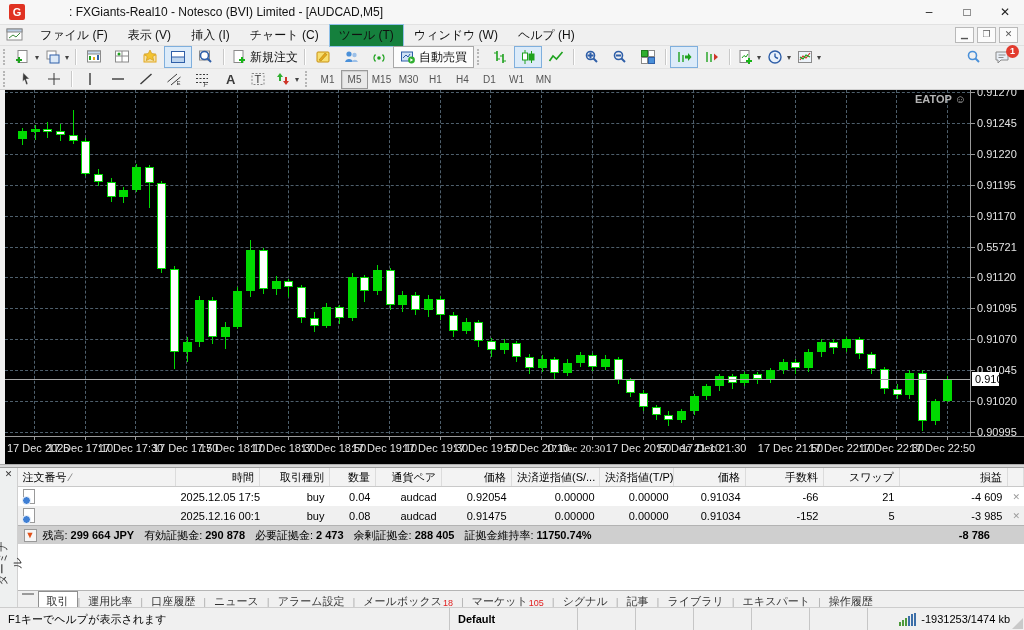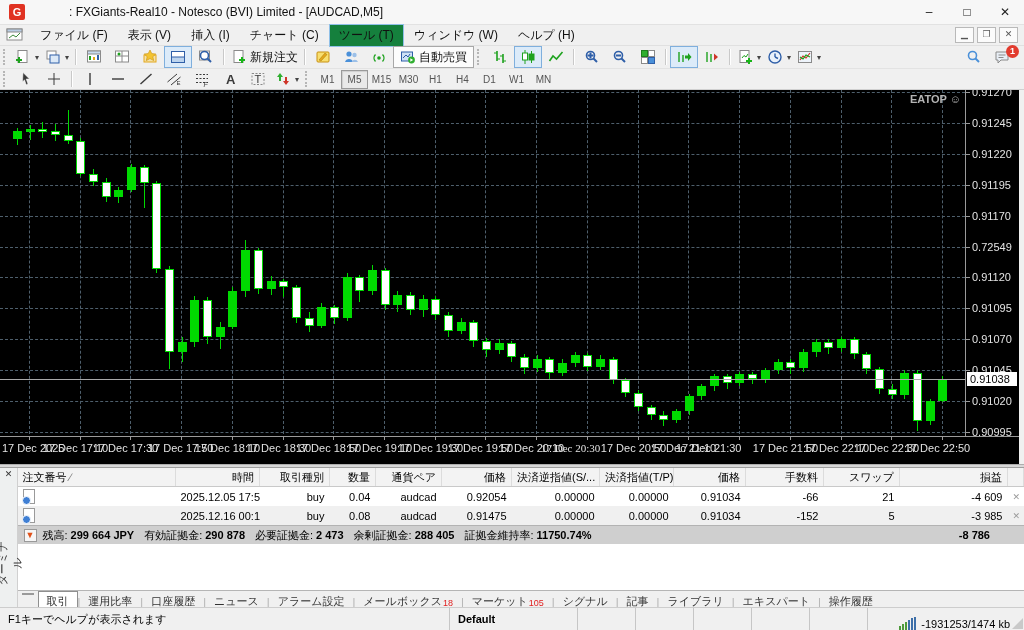"0.91270" .chart-wrap { padding-left: none -> 5px }
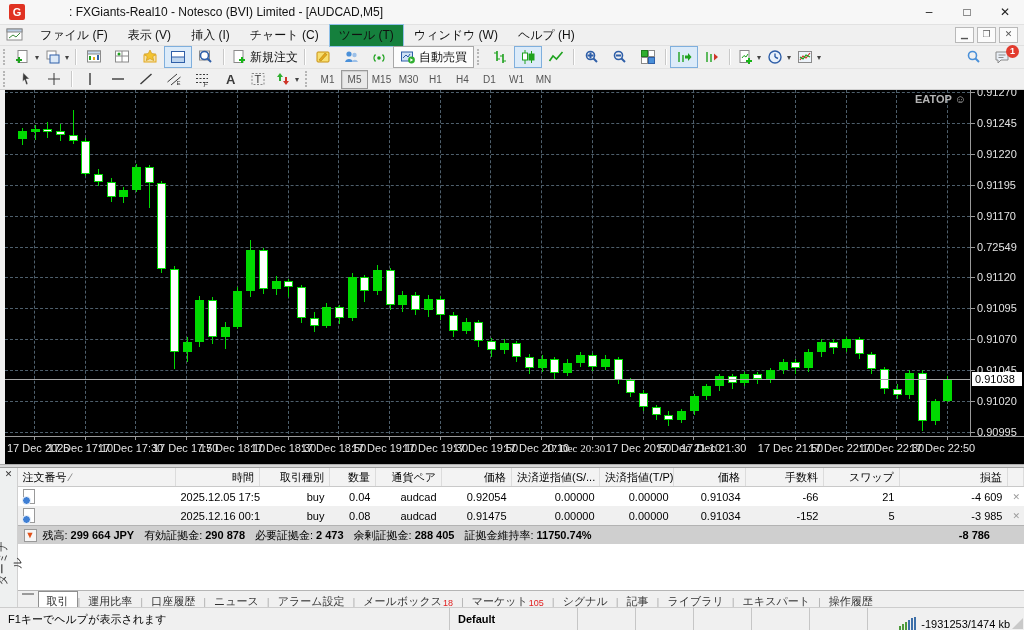"0.72549" div.plabel { text: 0.72549 -> 0.55721 }
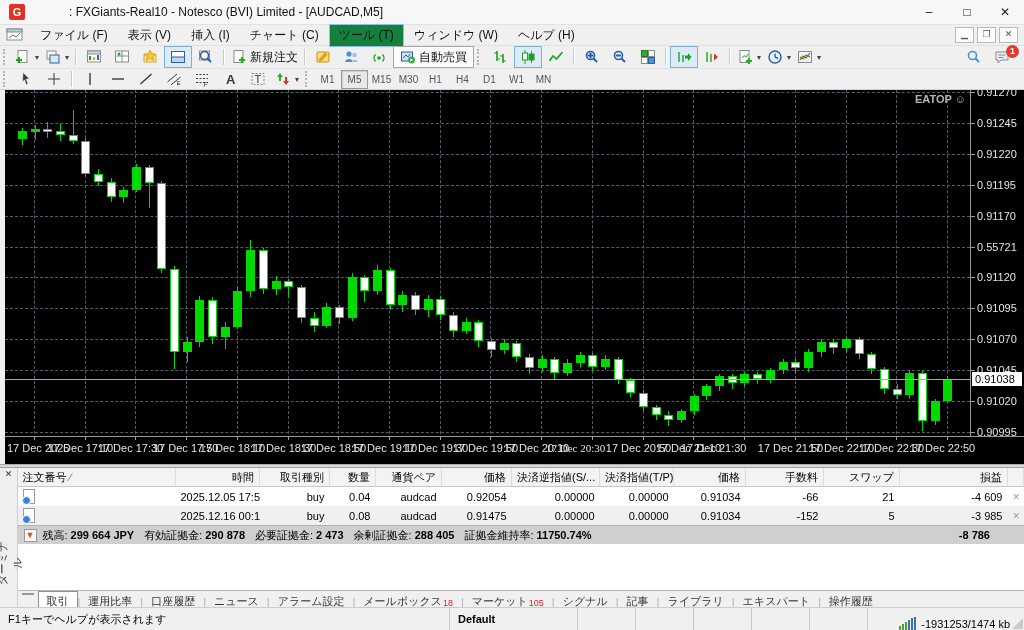"0.91038" .cpbox { width: 50px -> 27px }
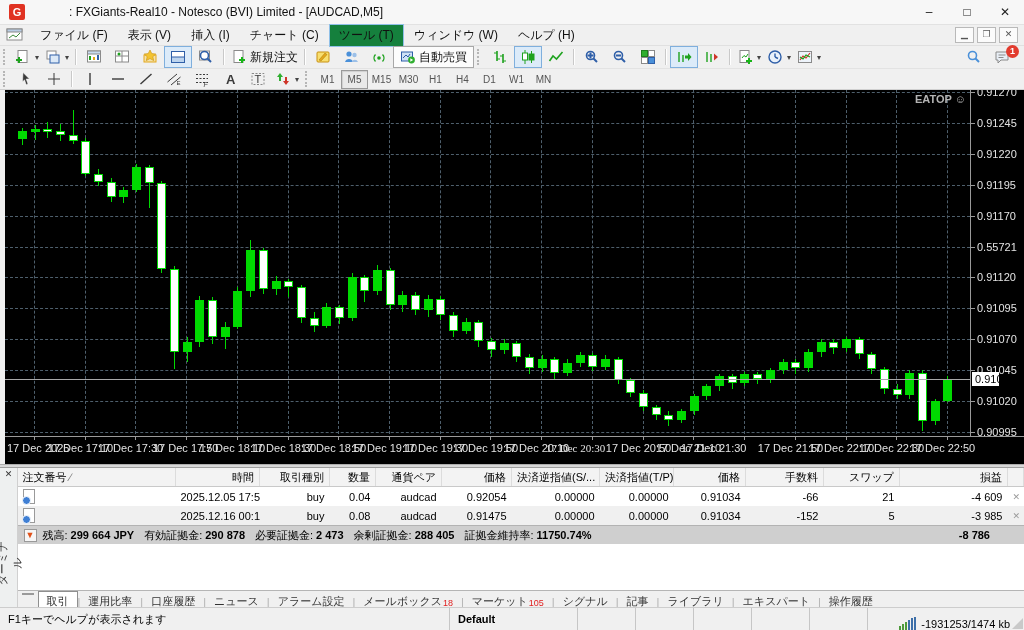"F1キーでヘルプが表示されます" .statusbar { align-items: flex-end -> center }
